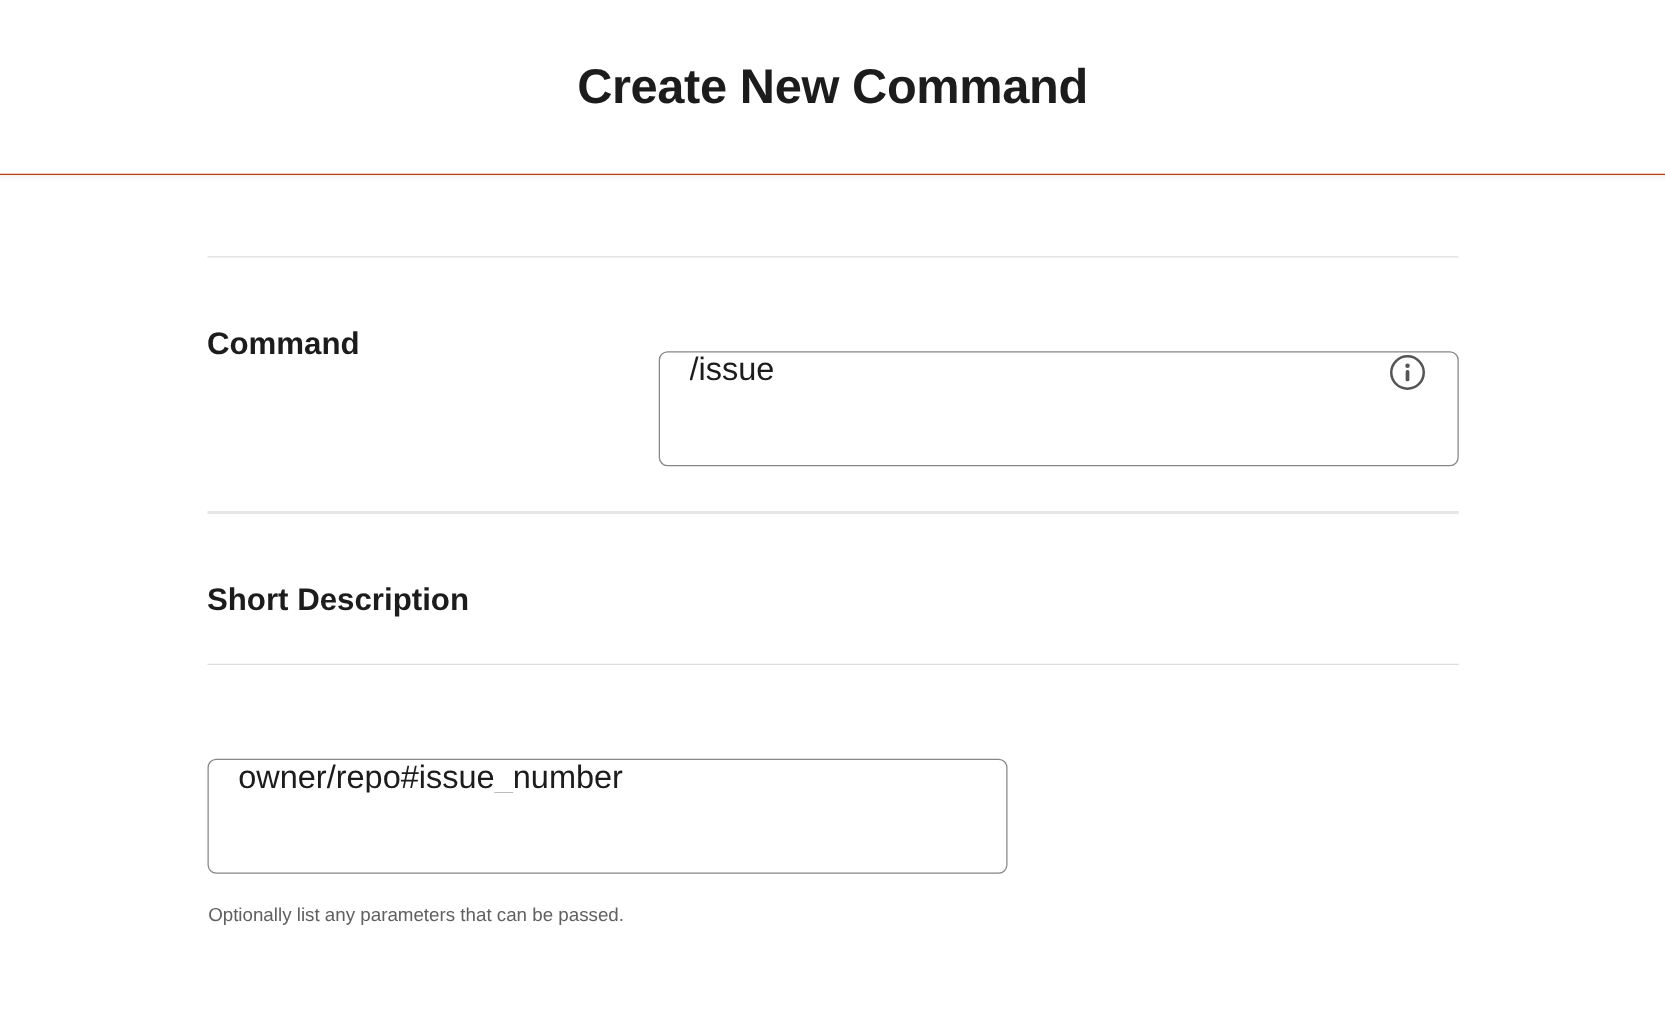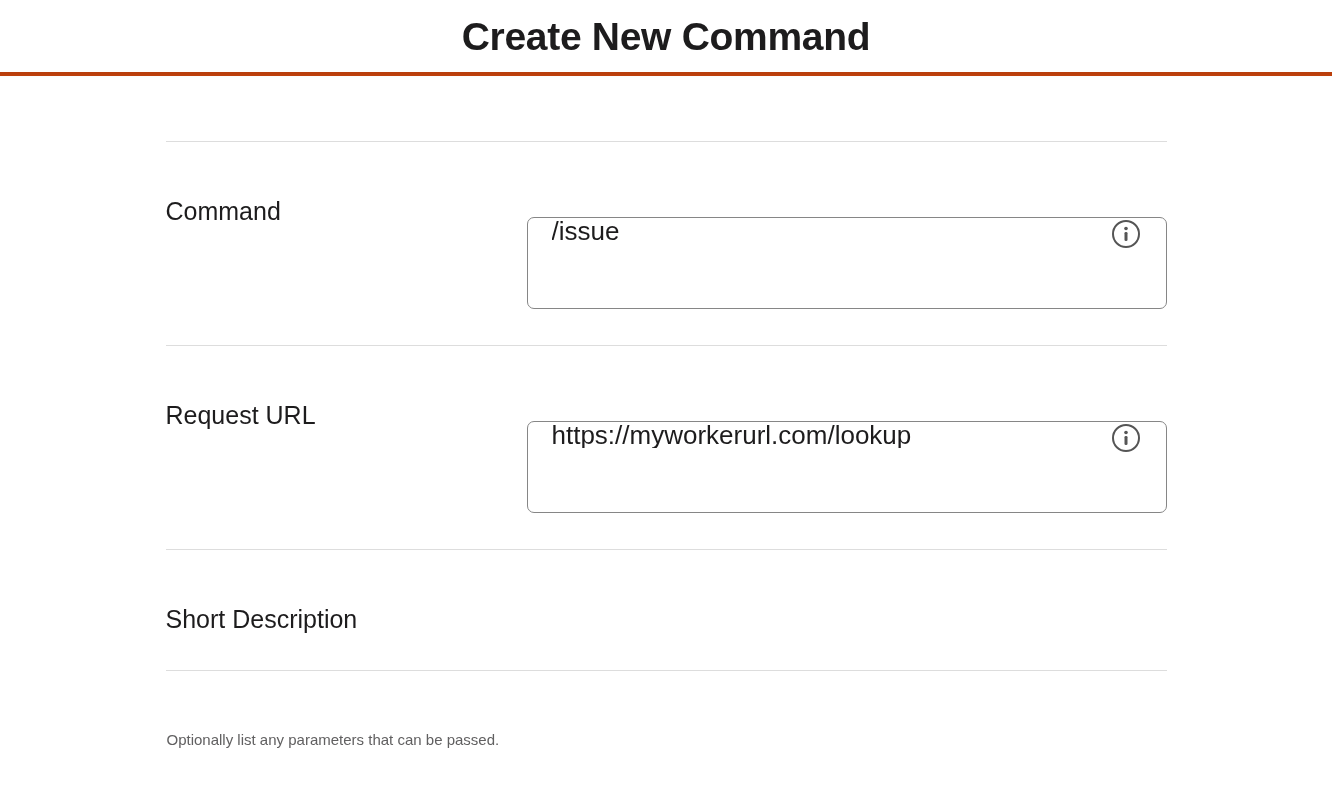"Create New Command" .modal-header { border-bottom: 4px solid #c2410c -> 1px solid #c2410c; height: 76px -> 140px }
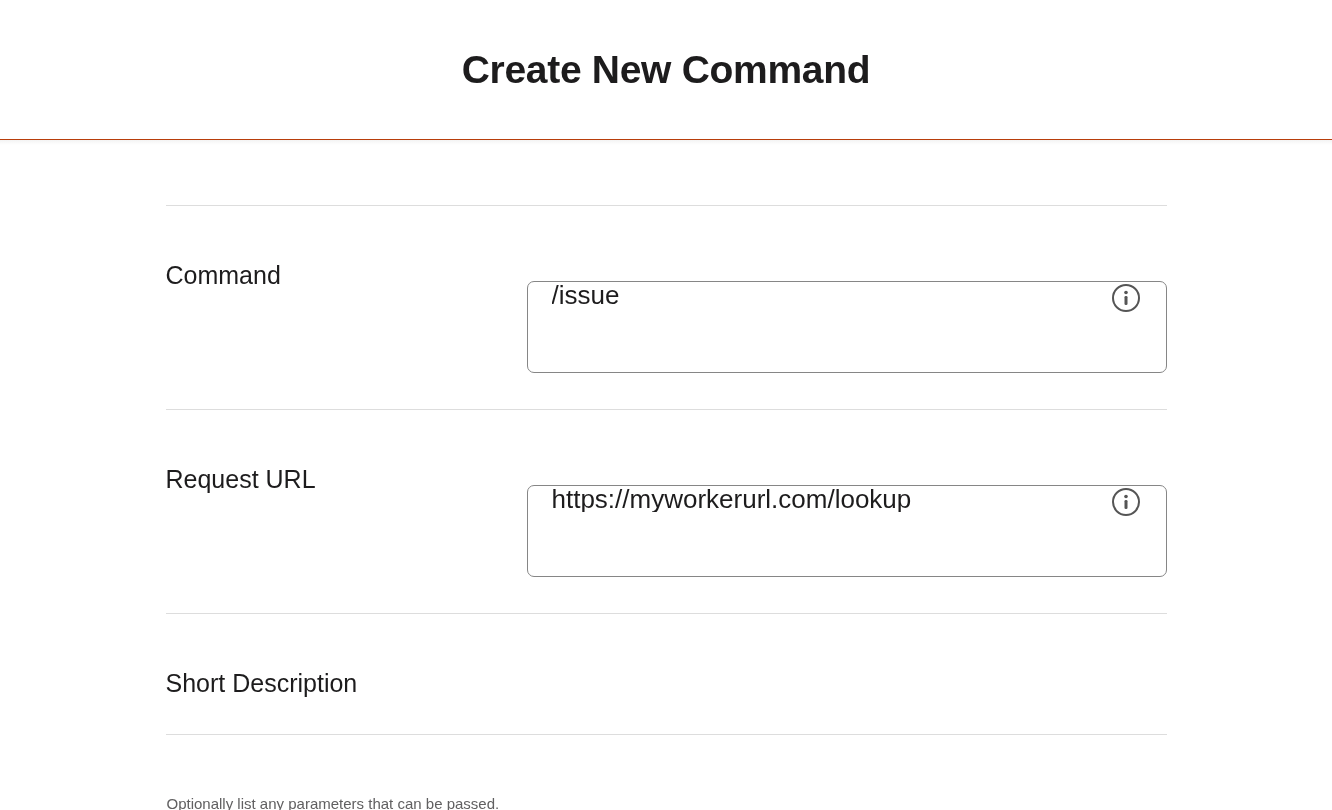"Command" .row-label { font-weight: normal -> bold }
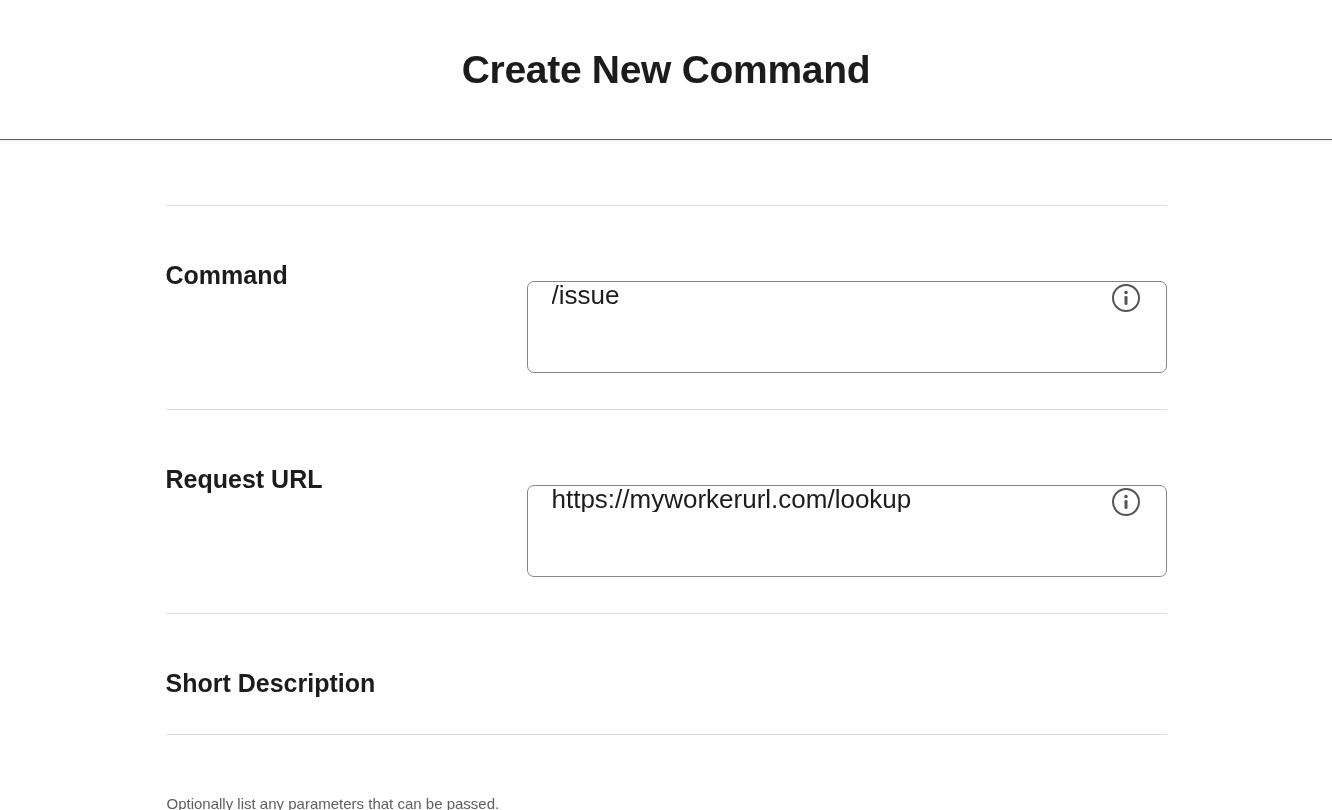"Request URL" div.form-row { html: <div> <div>Request URL</div> <div> <div> <span>https://myworkerurl.com/lookup</span> <svg> <circle></circle> <circle></circle> <rect></rect> </svg> </div> </div> </div> -> none }
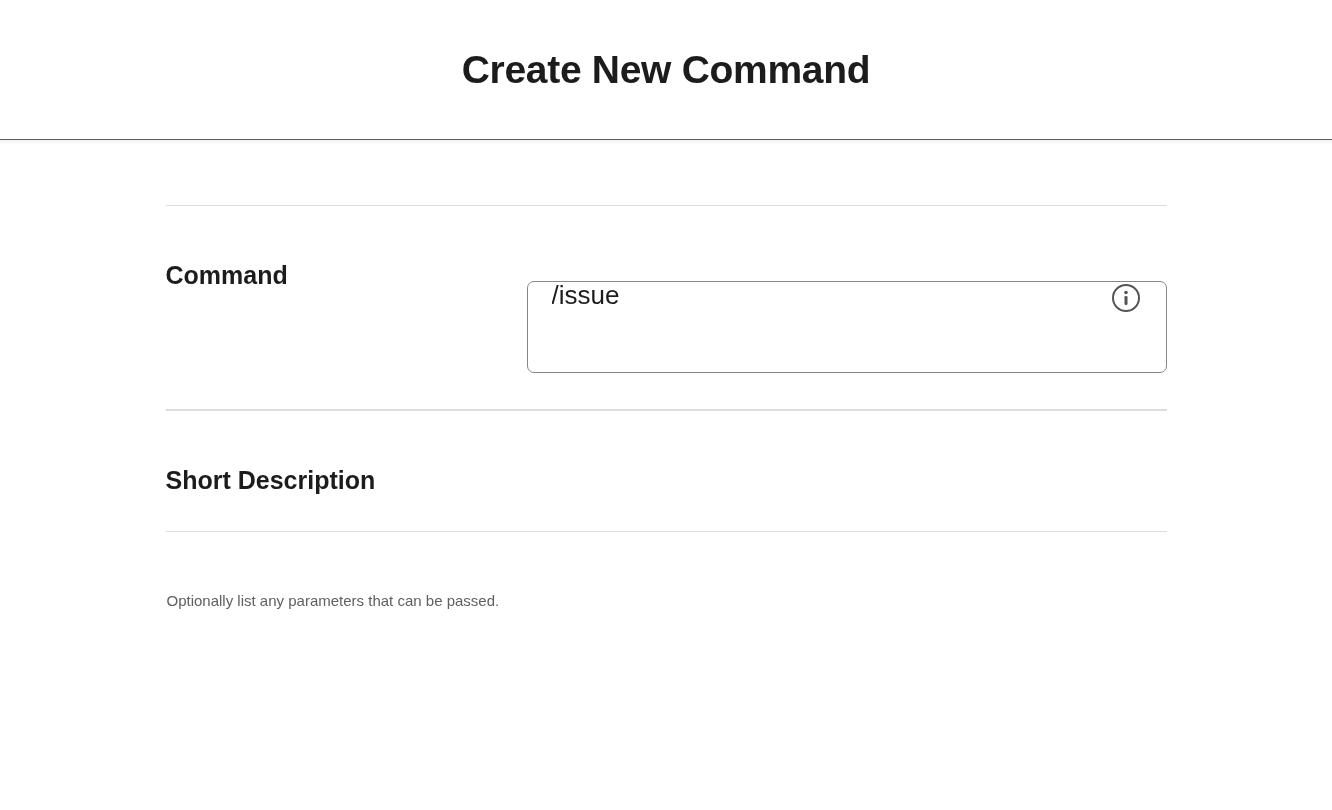"owner/repo#issue_number" div.input-box { html: none -> <div> <span>owner/repo#issue_number</span> </div> }
